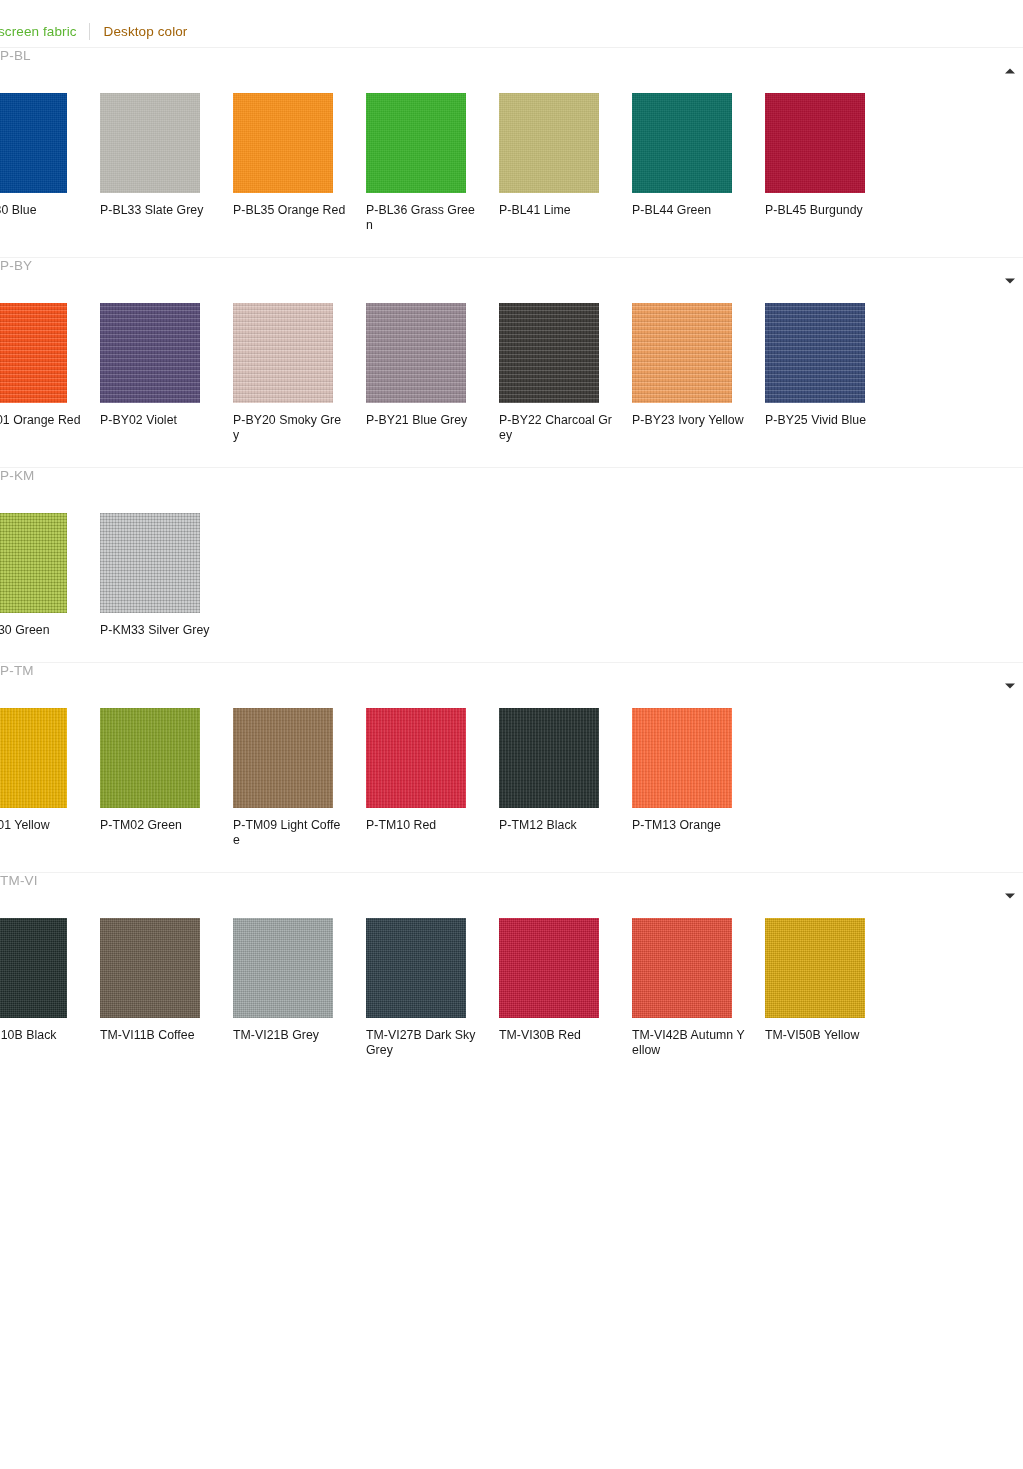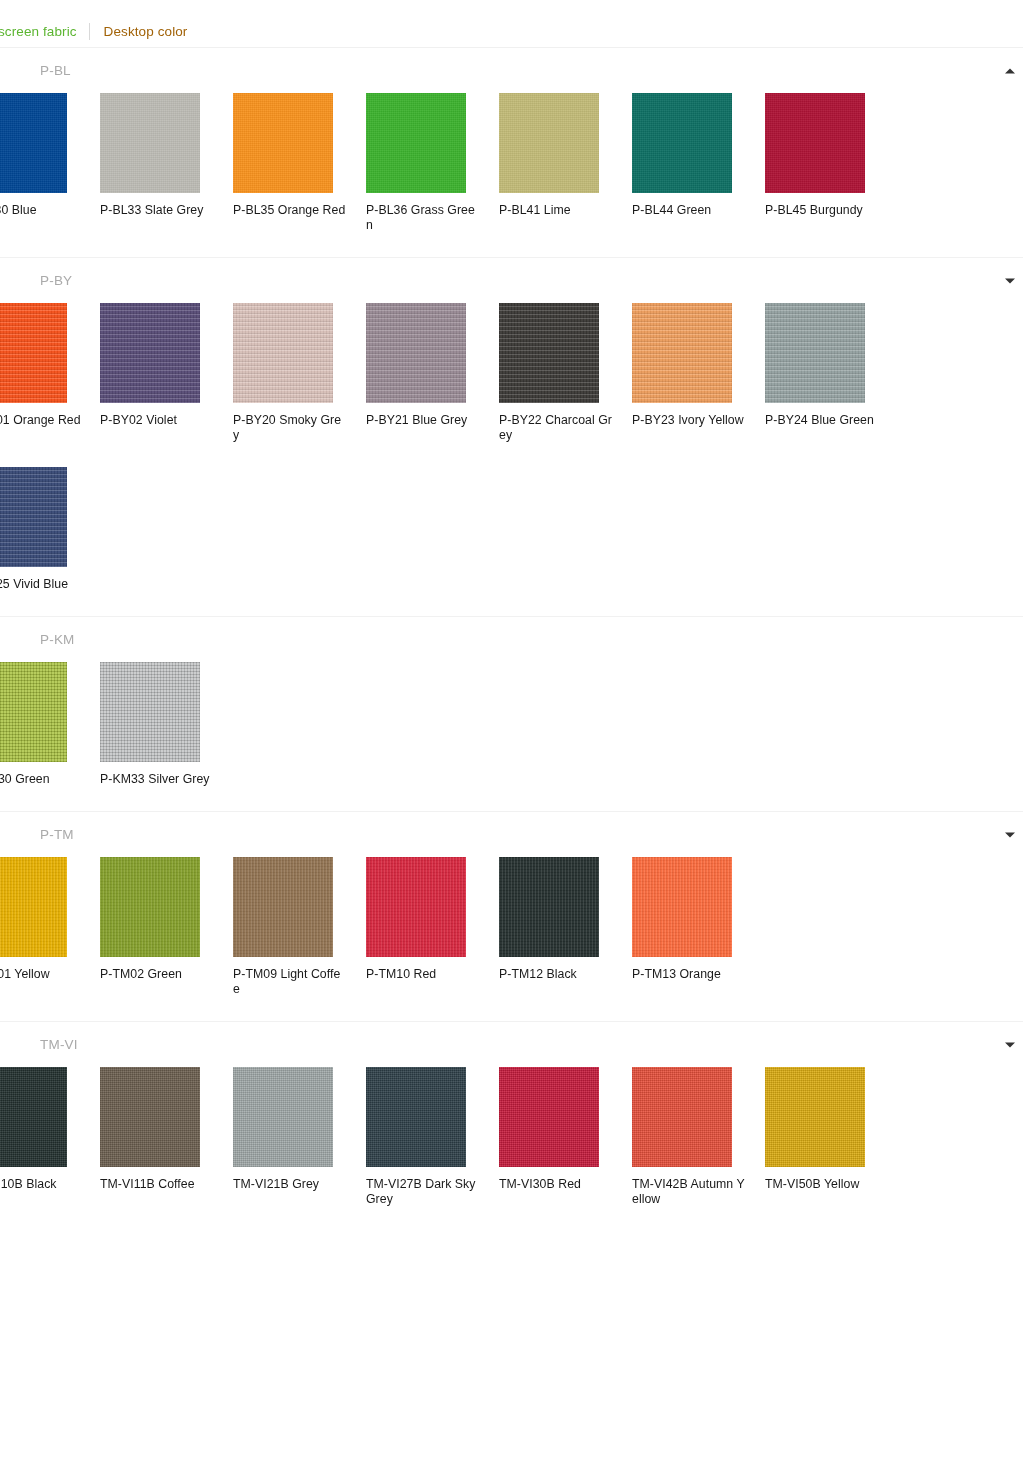"P-BL" .section-head { align-items: center -> flex-start; padding-left: 40px -> none }
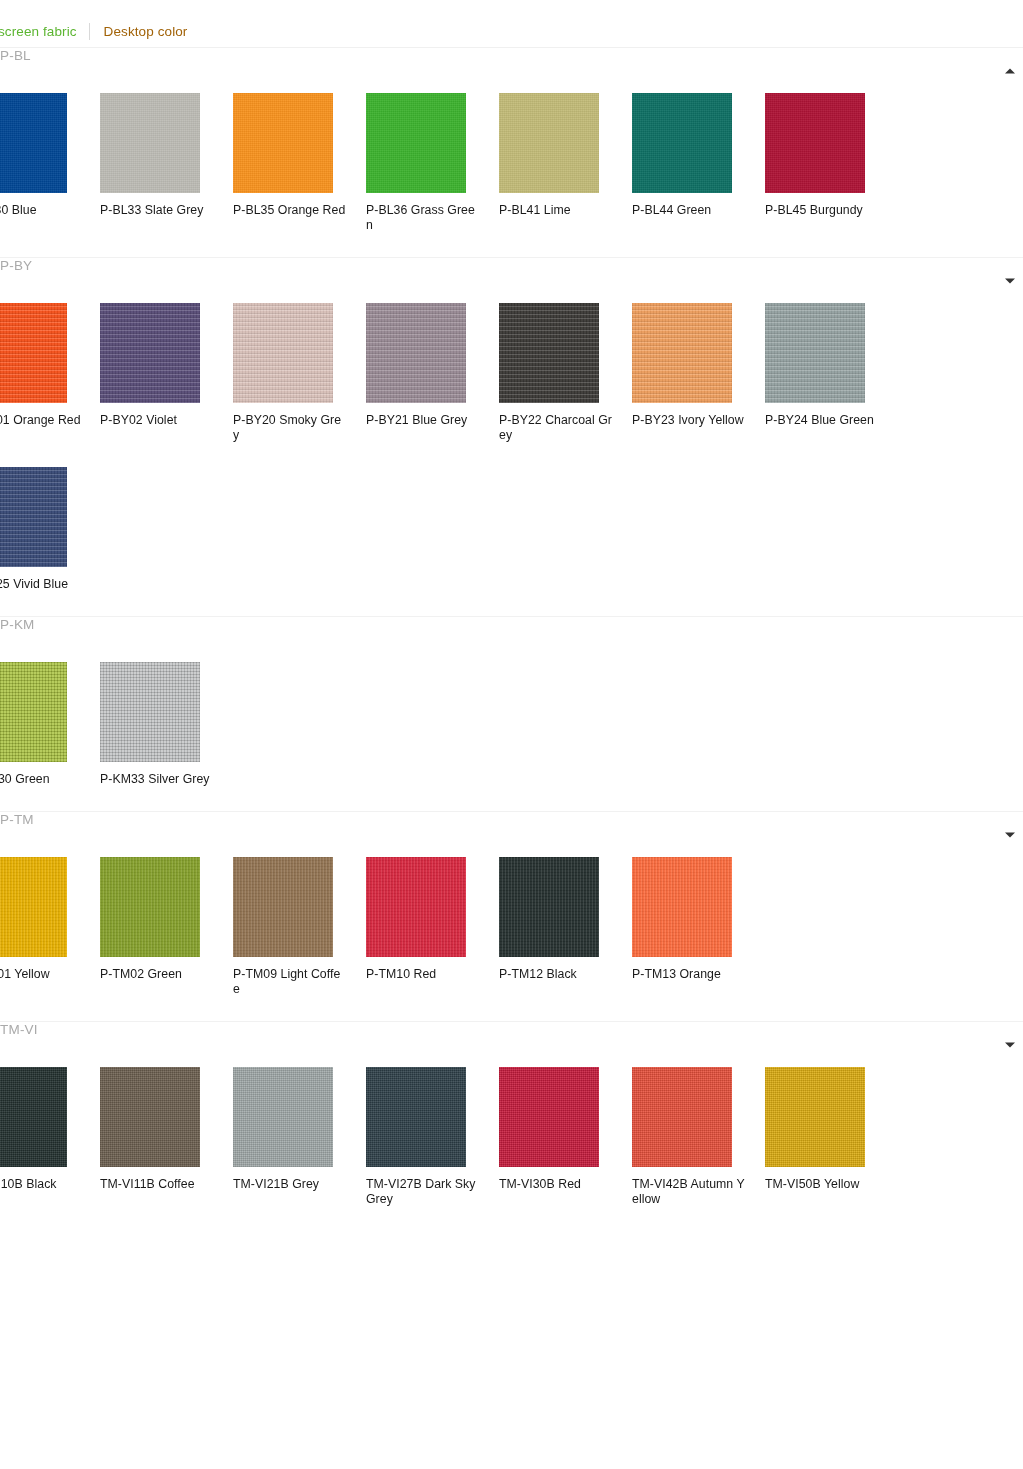"P-BY24 Blue Green" div.cell { html: <div> <div> <div></div> </div> <div>P-BY24 Blue Green</div> </div> -> none }
